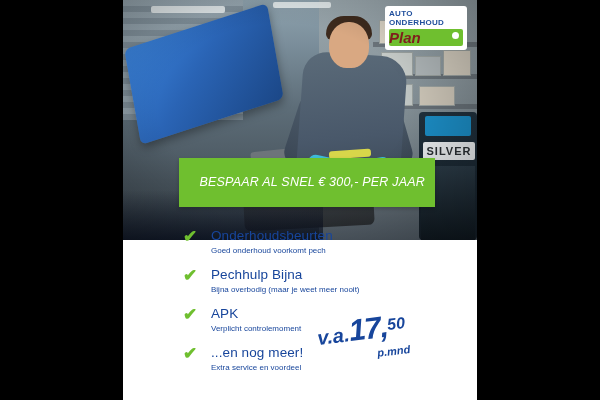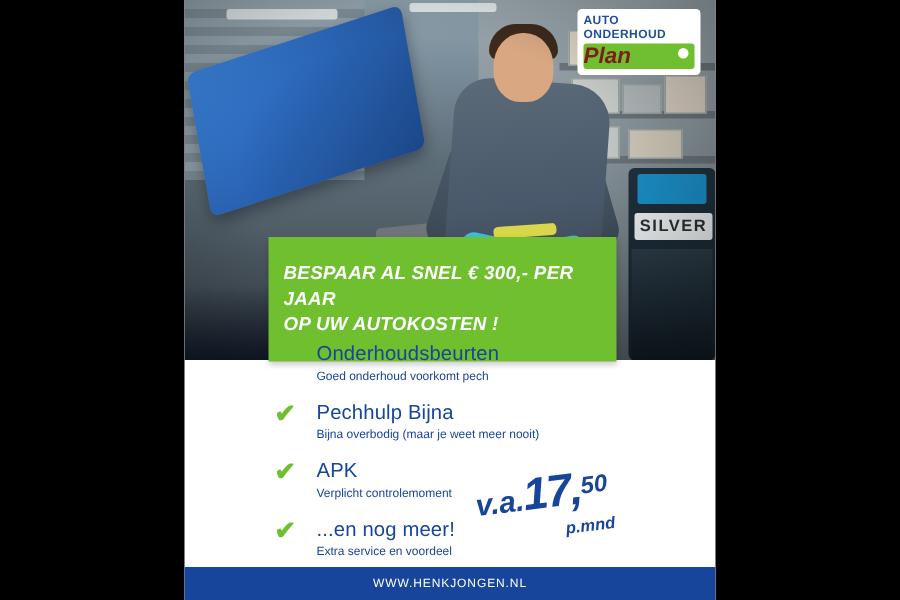"BESPAAR AL SNEL € 300,-" .banner { font-weight: bold -> normal; text-align: left -> right; width: 232px -> 256px }
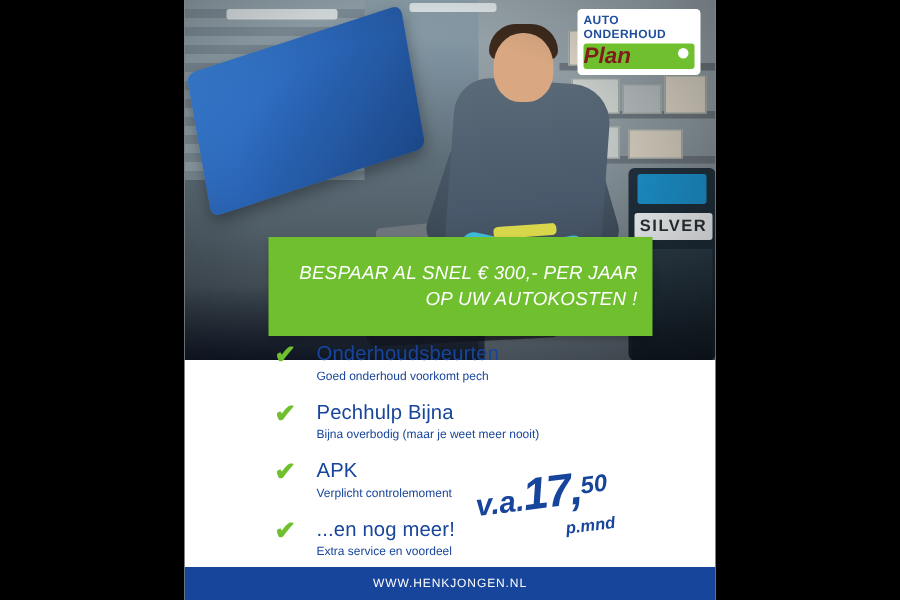"OP UW AUTOKOSTEN !" div { html: <div>OP UW AUTOKOSTEN !</div> -> none }
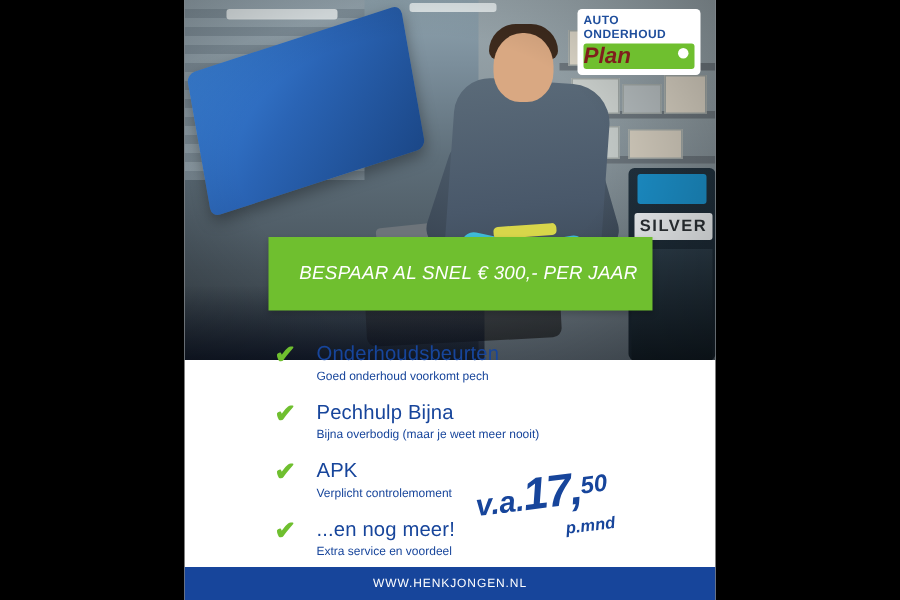"WWW.HENKJONGEN.NL" div.footer { html: <div>WWW.HENKJONGEN.NL</div> -> none }
